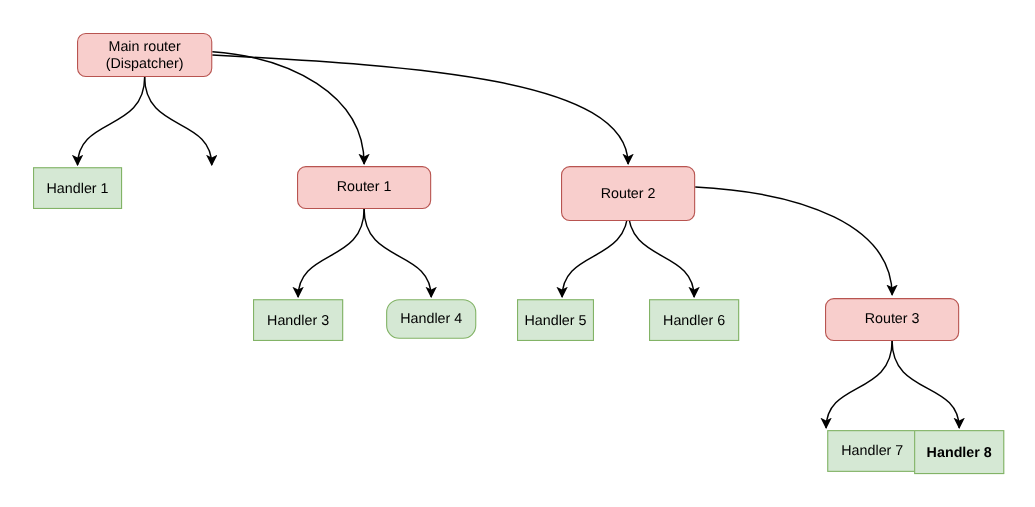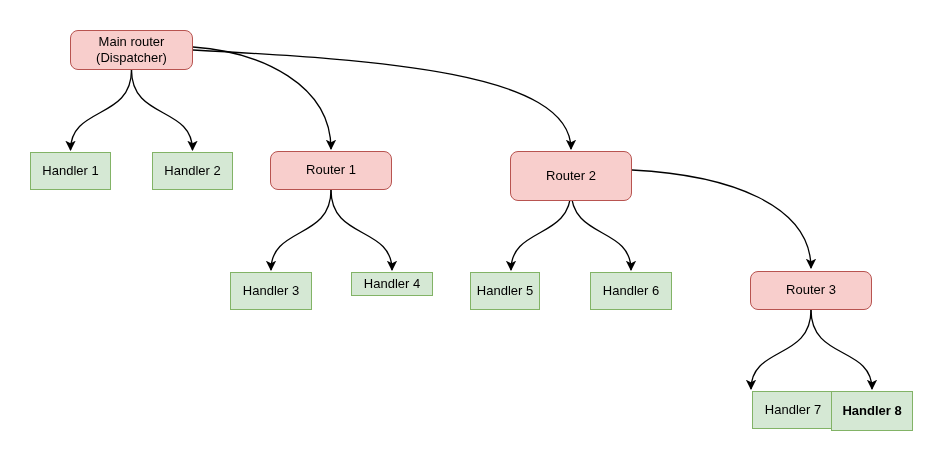"Handler 2" div.node { html: <div>Handler 2</div> -> none }
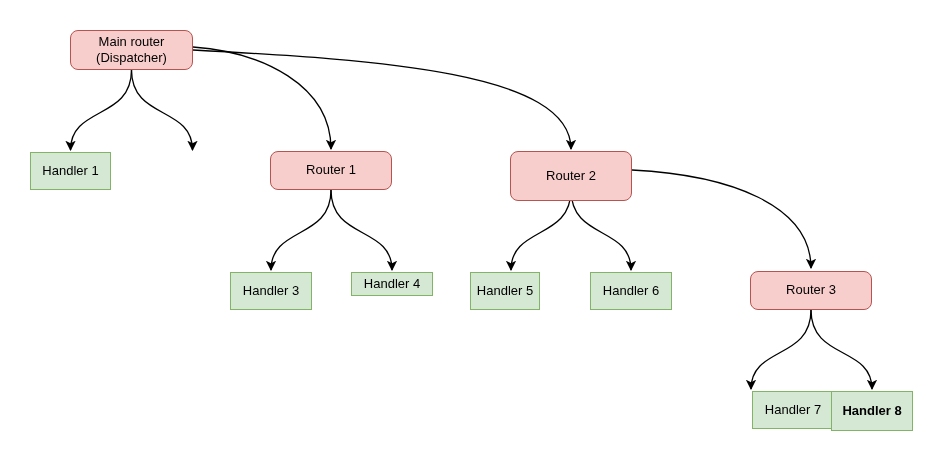"Handler 4" div.node { border-radius: none -> 12px; height: 24px -> 36px }
